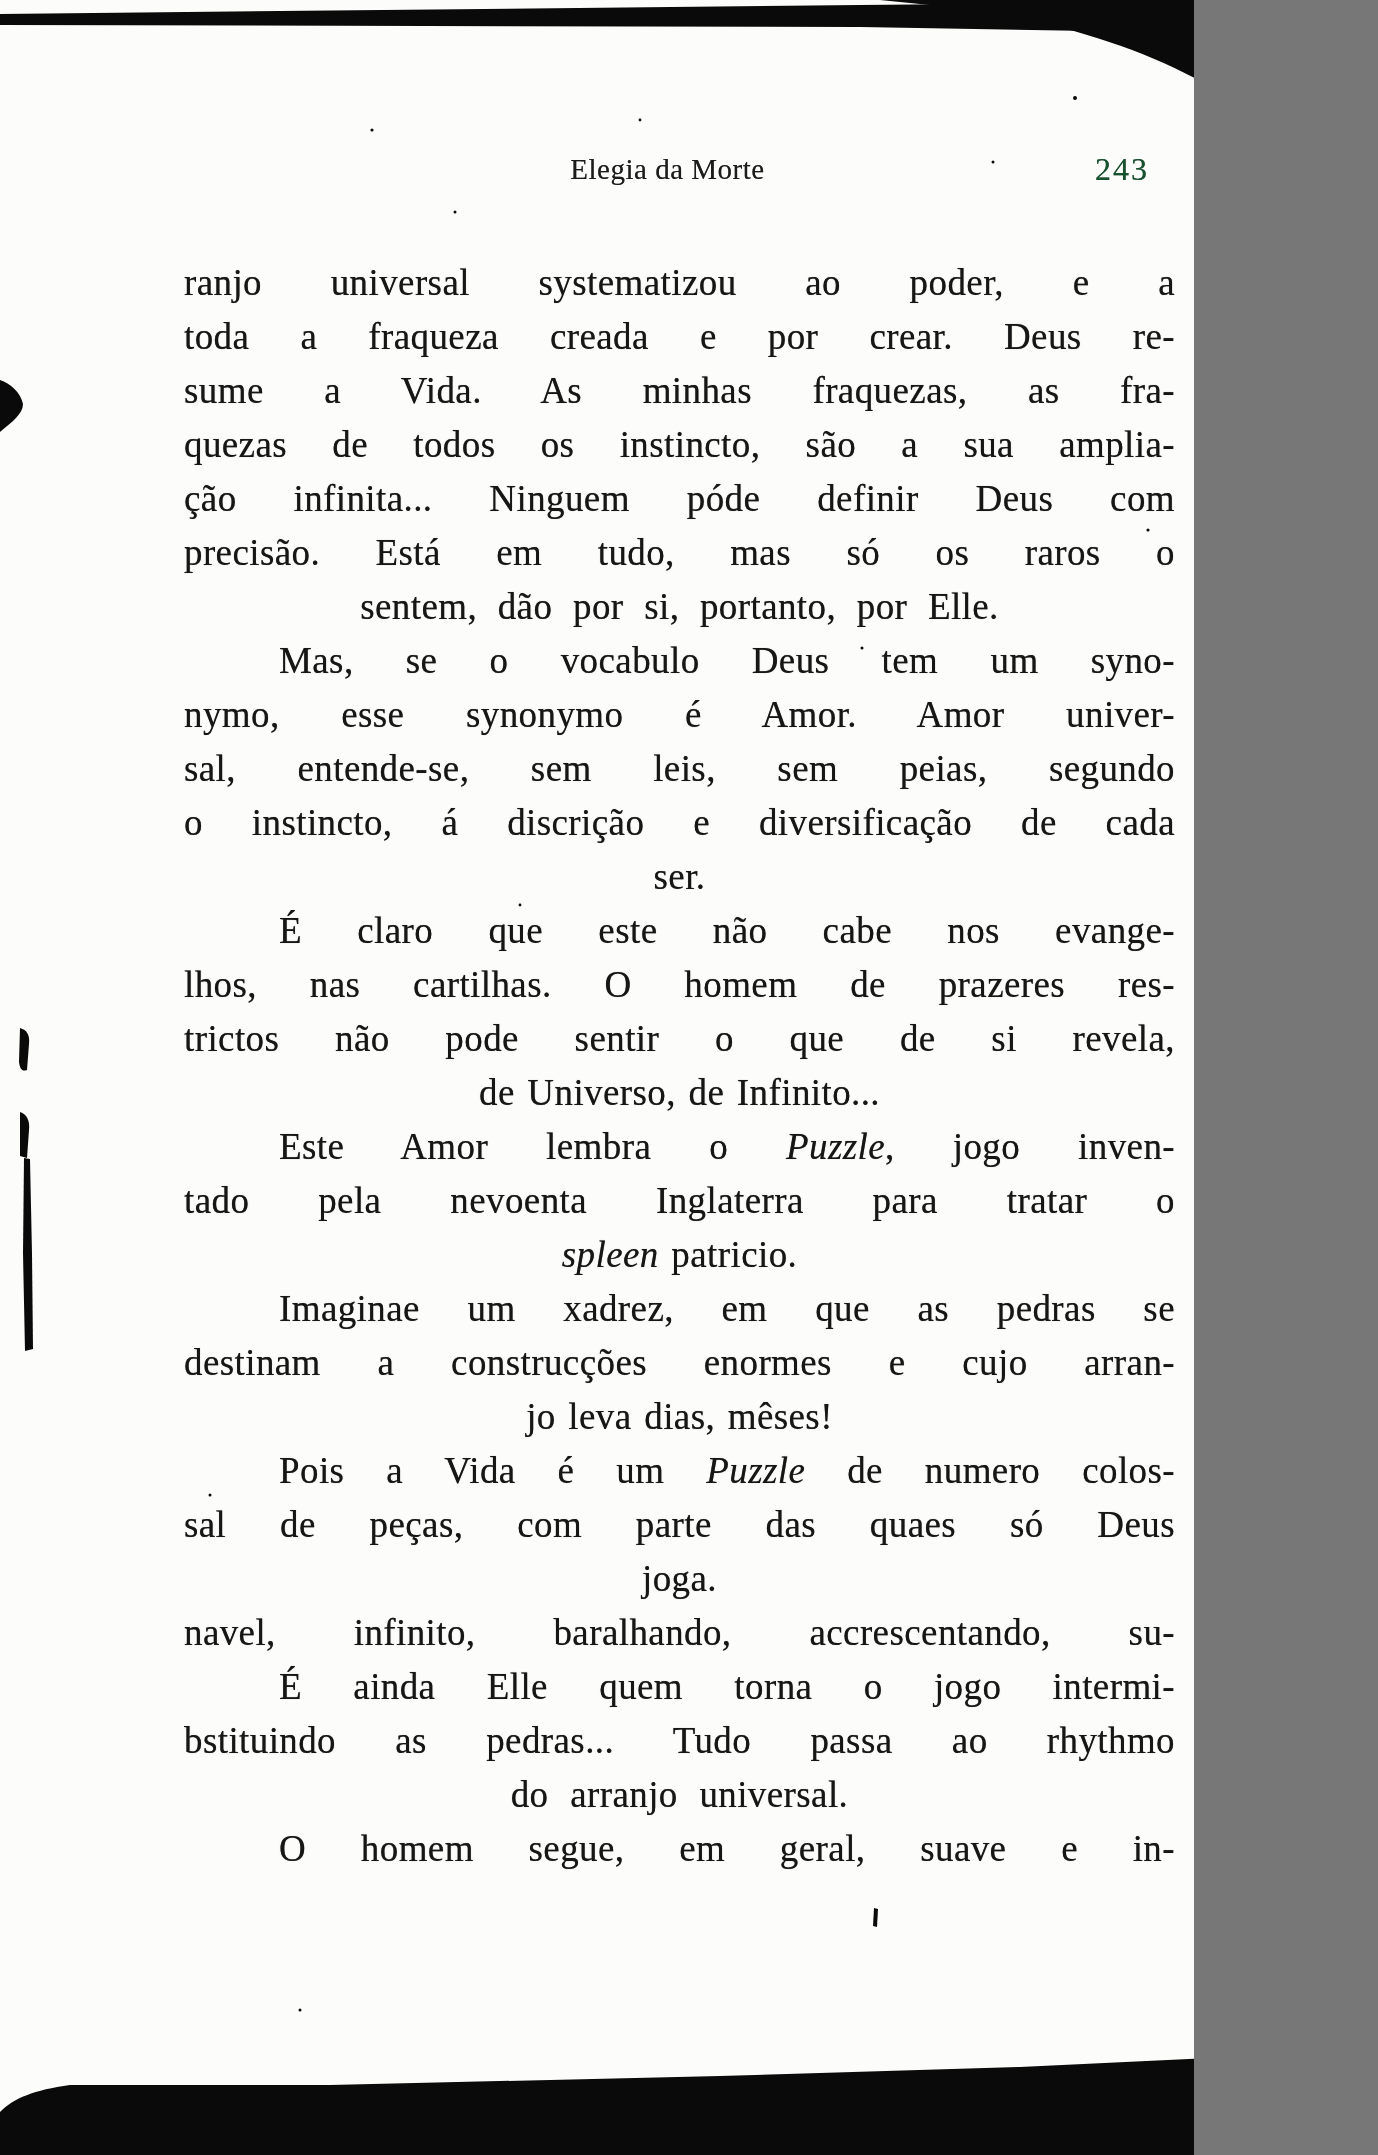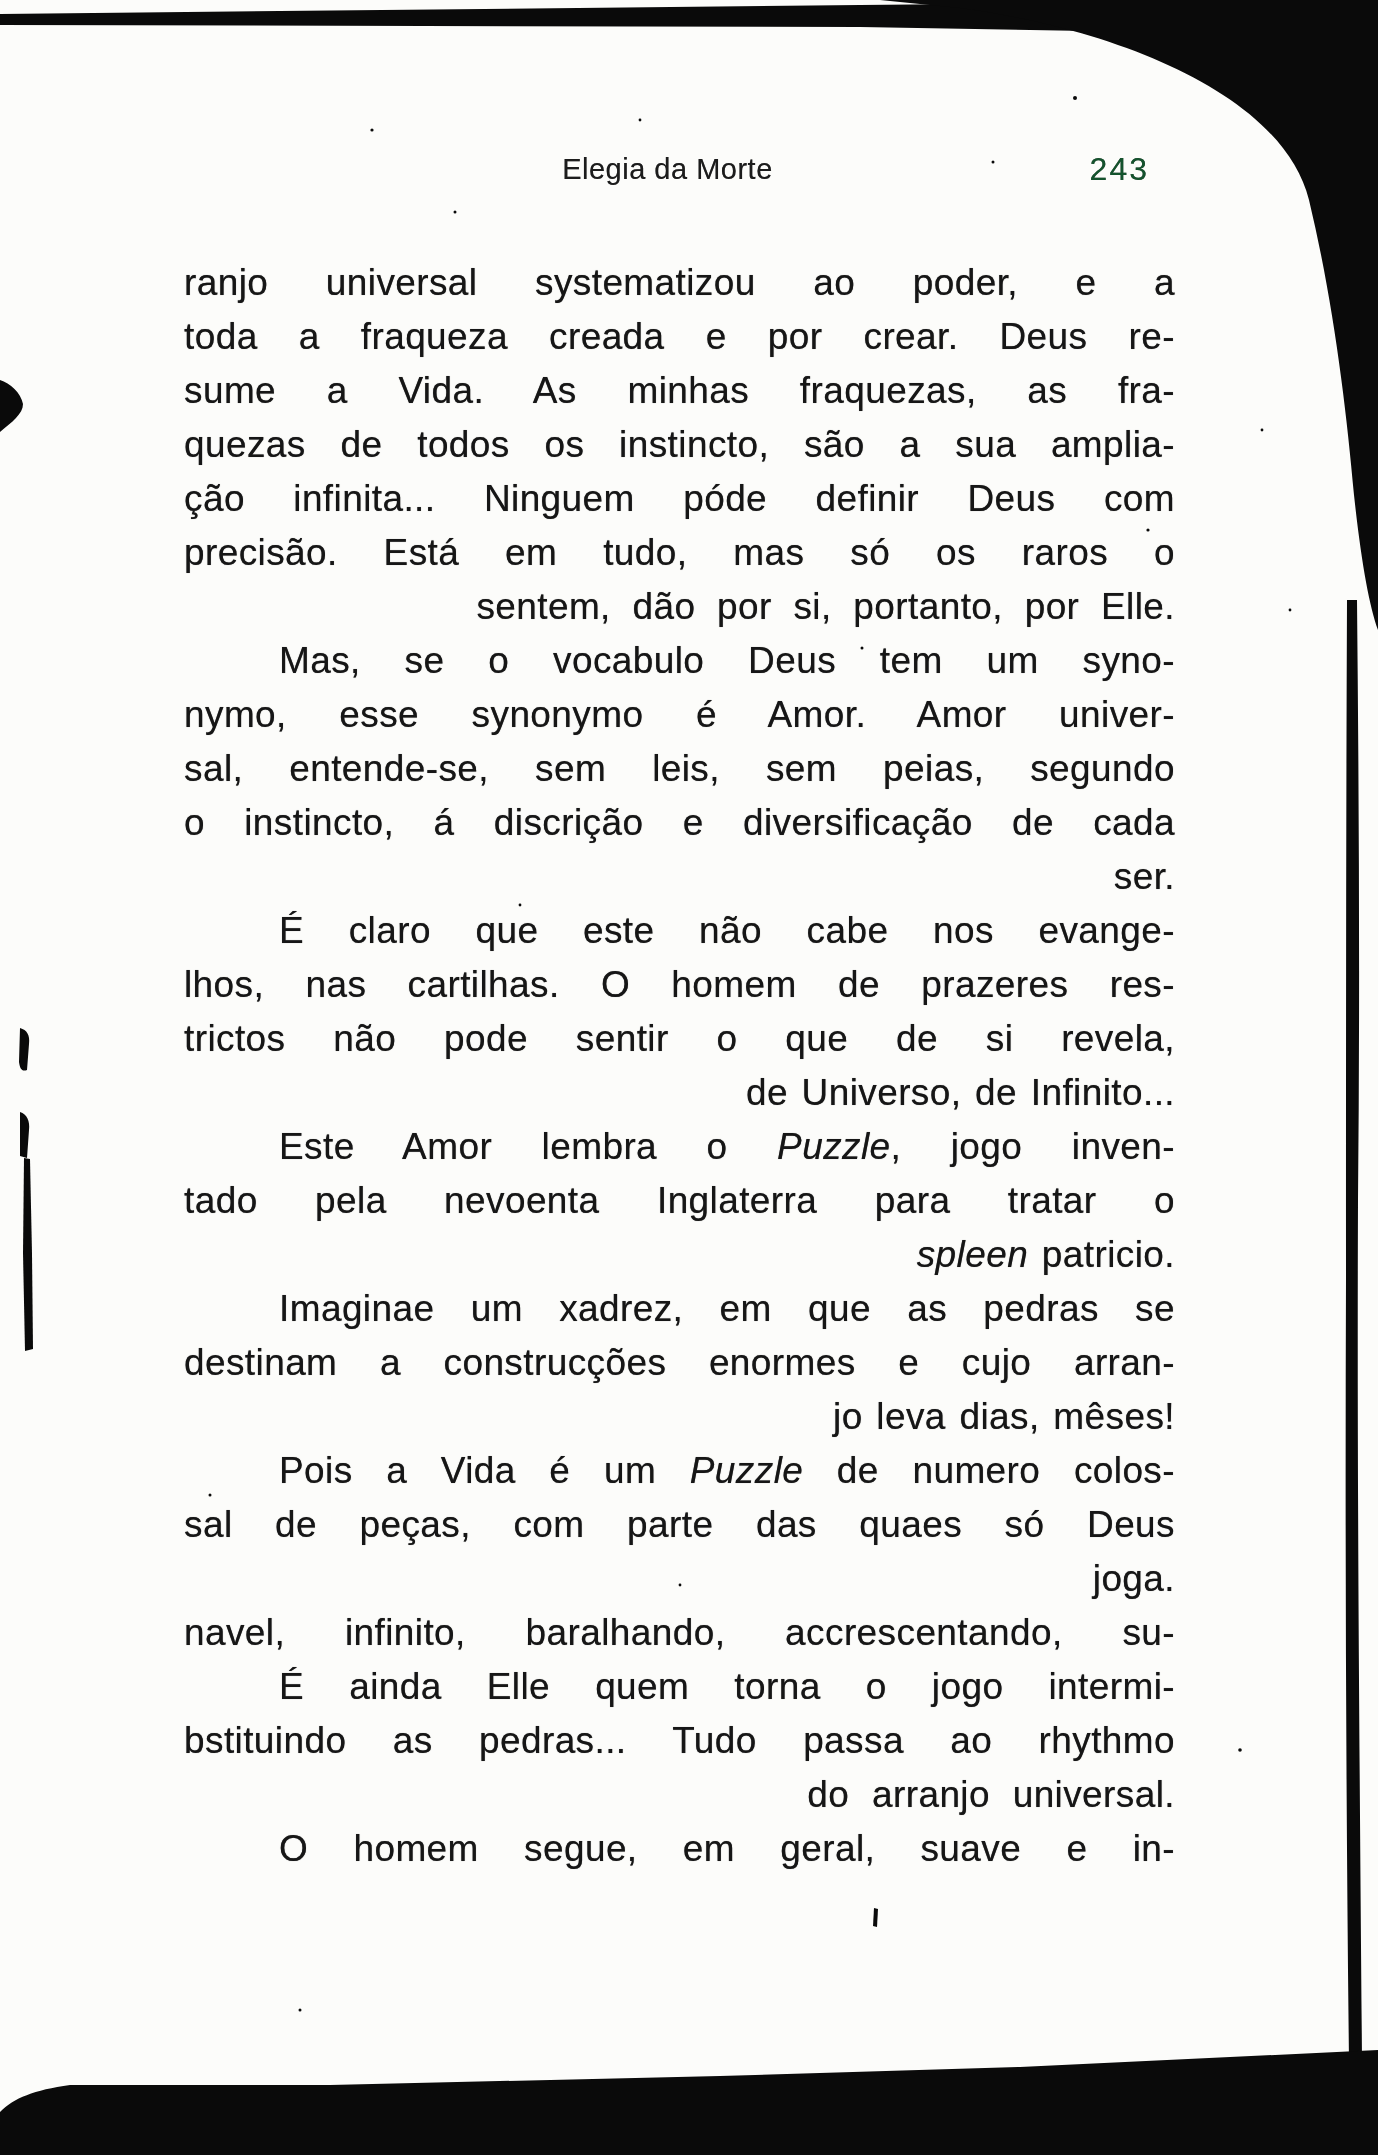"Elegia da Morte" .page { font-family: Liberation Sans, sans-serif -> Liberation Serif, serif; width: 1378px -> 1194px }
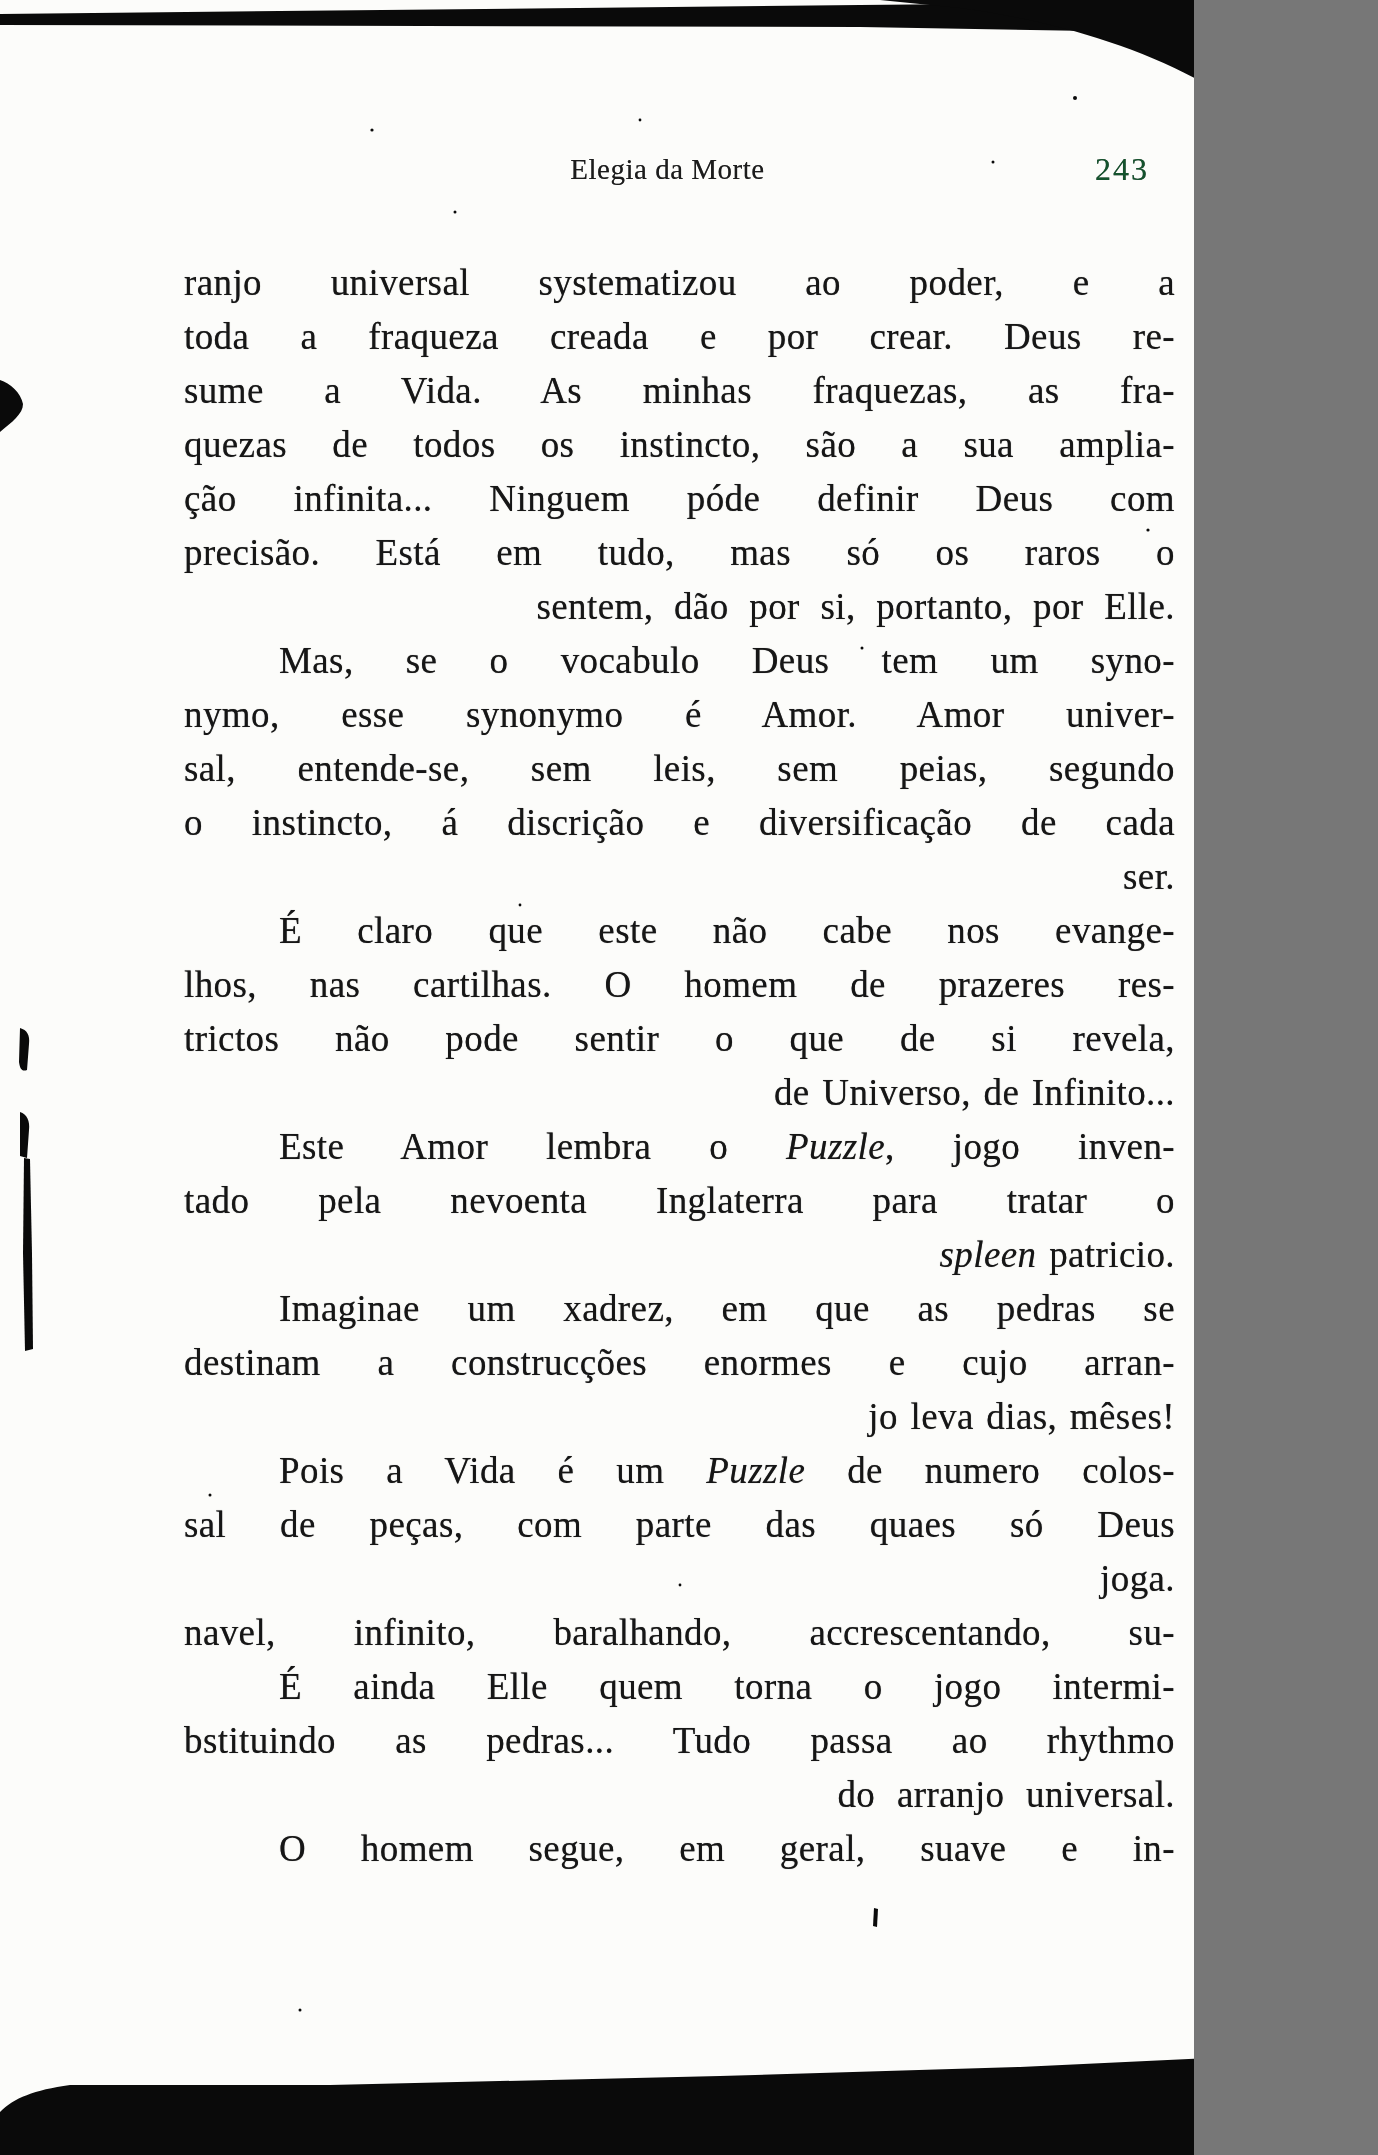"sentem, dão por si, portanto," .line { text-align: right -> center }
